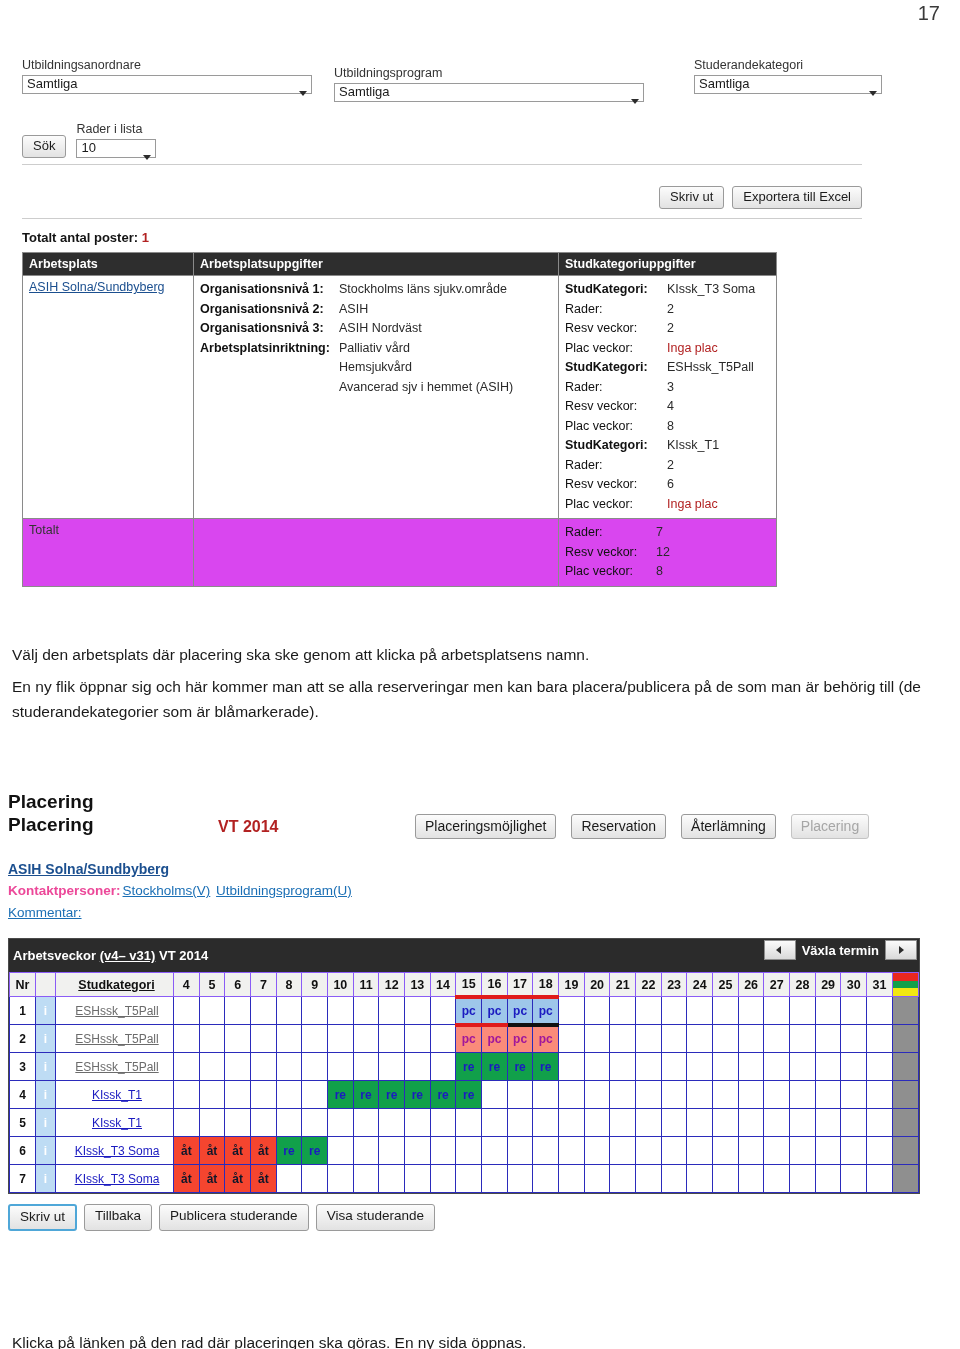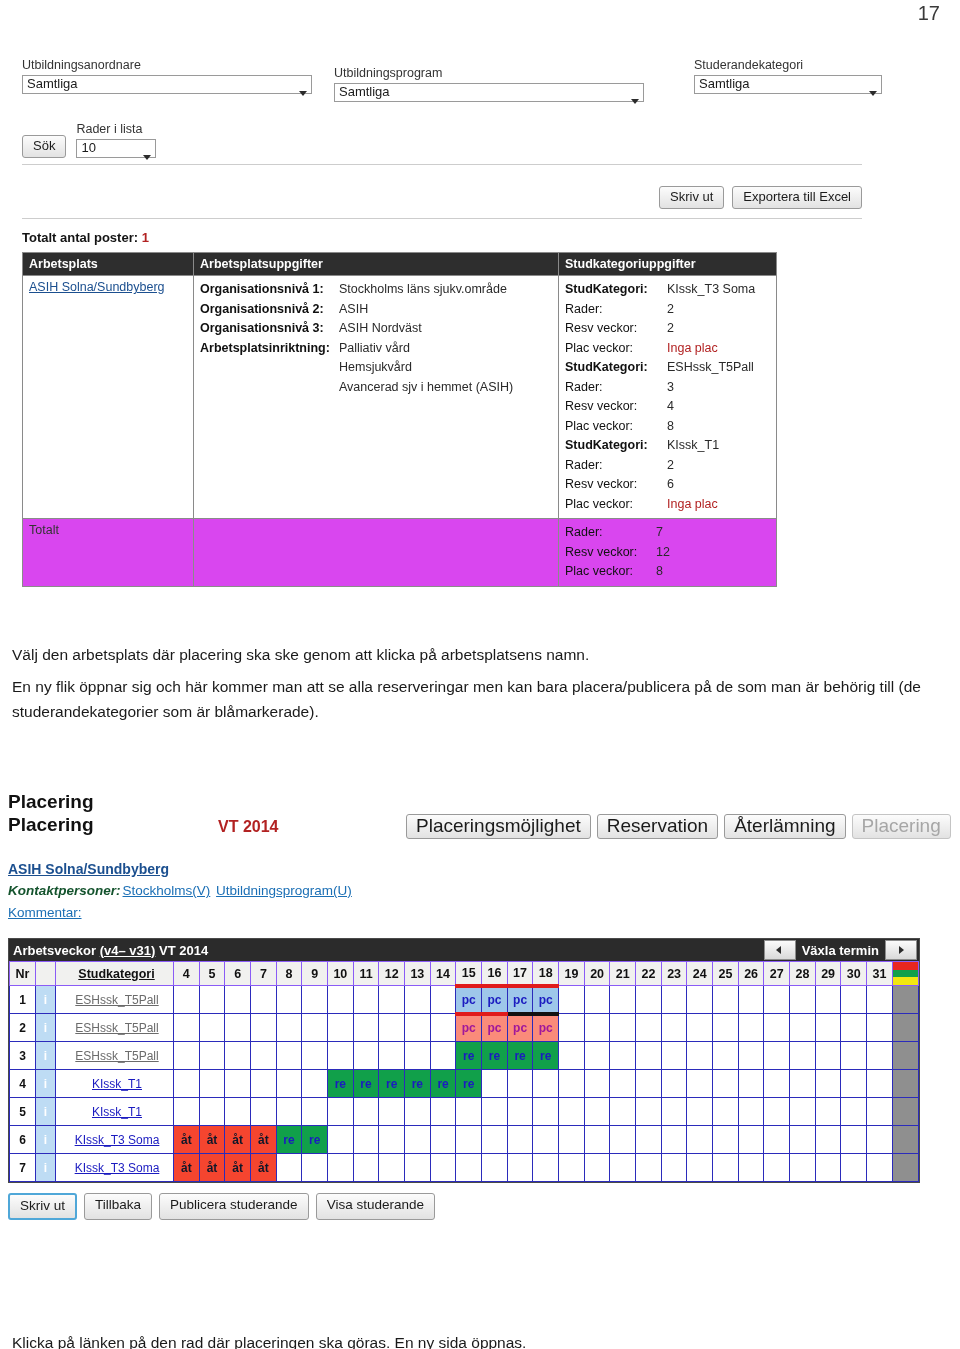"Placeringsmöjlighet" .plc-btns .btn { font-size: 19px -> 14px; margin-left: none -> 9px }
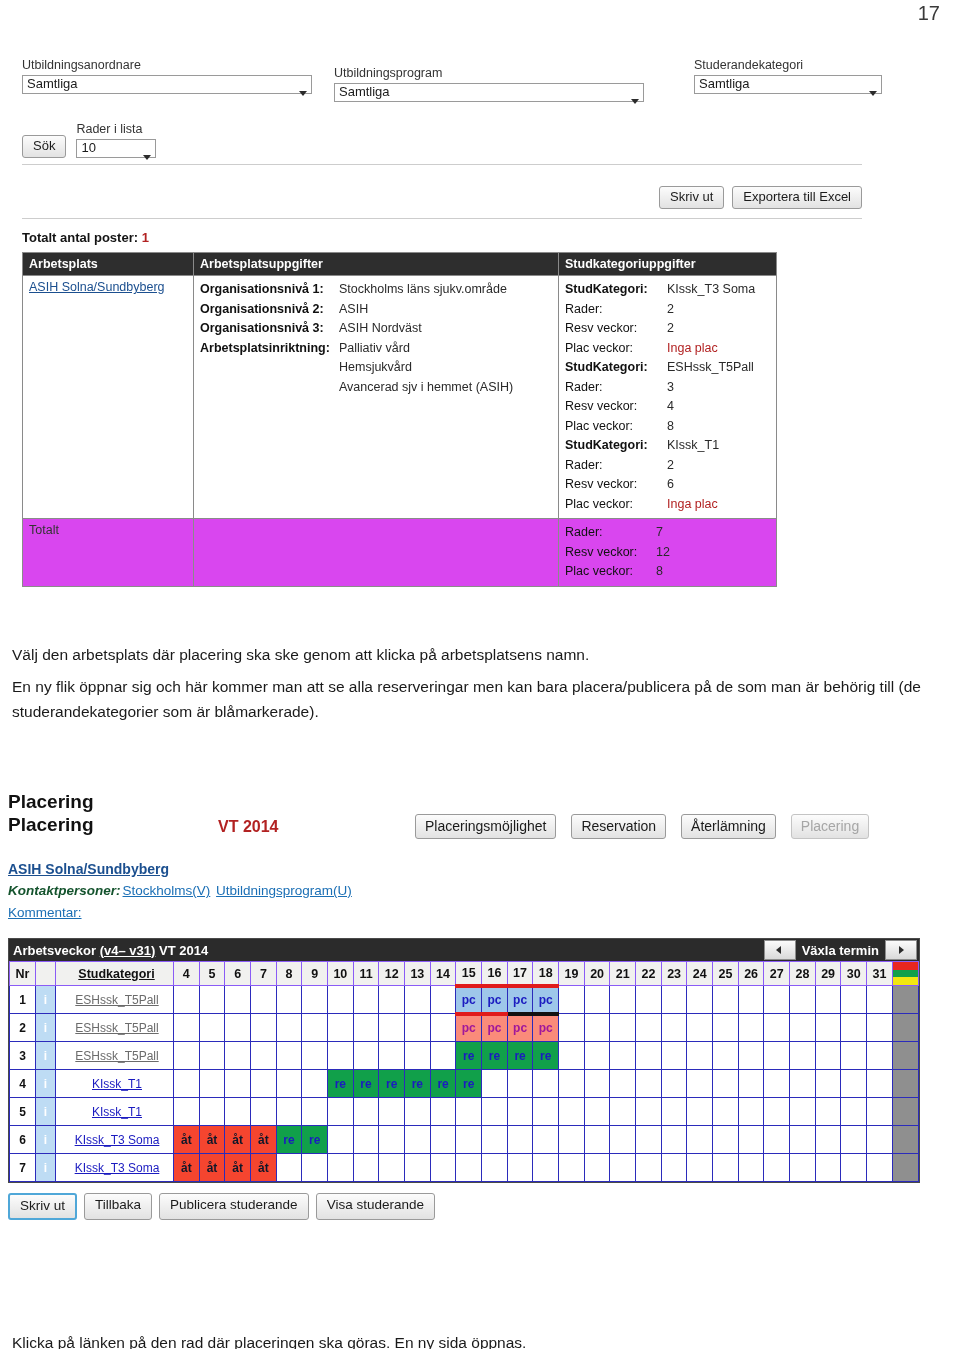"Kontaktpersoner:" .plc-contacts b { color: #14532d -> #ec4899; font-style: italic -> none }
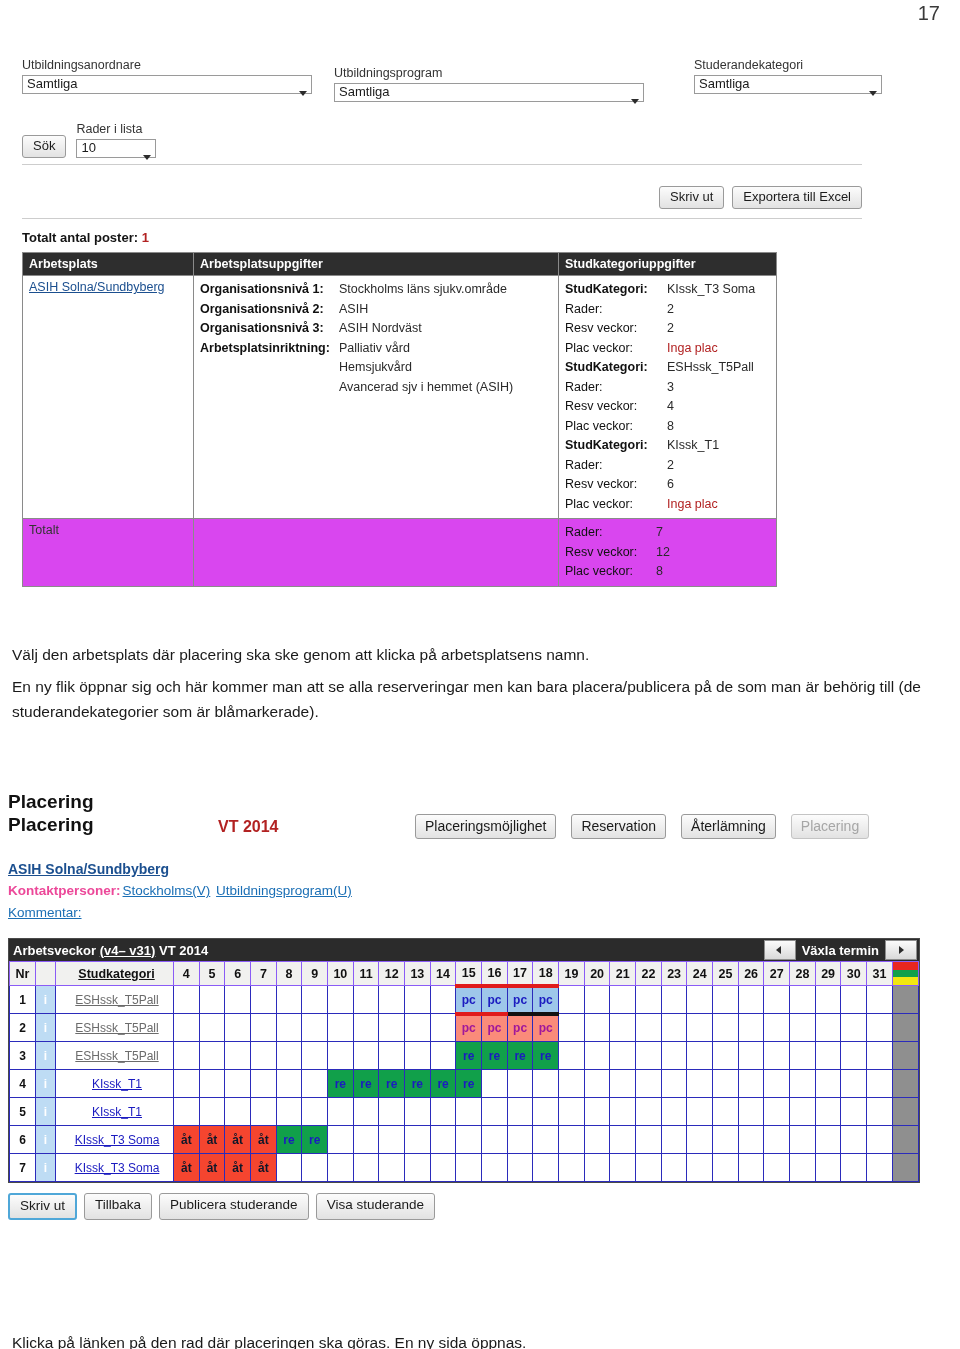"Arbetsveckor (v4– v31) VT 2014" .grid-head { height: 22px -> 33px }
